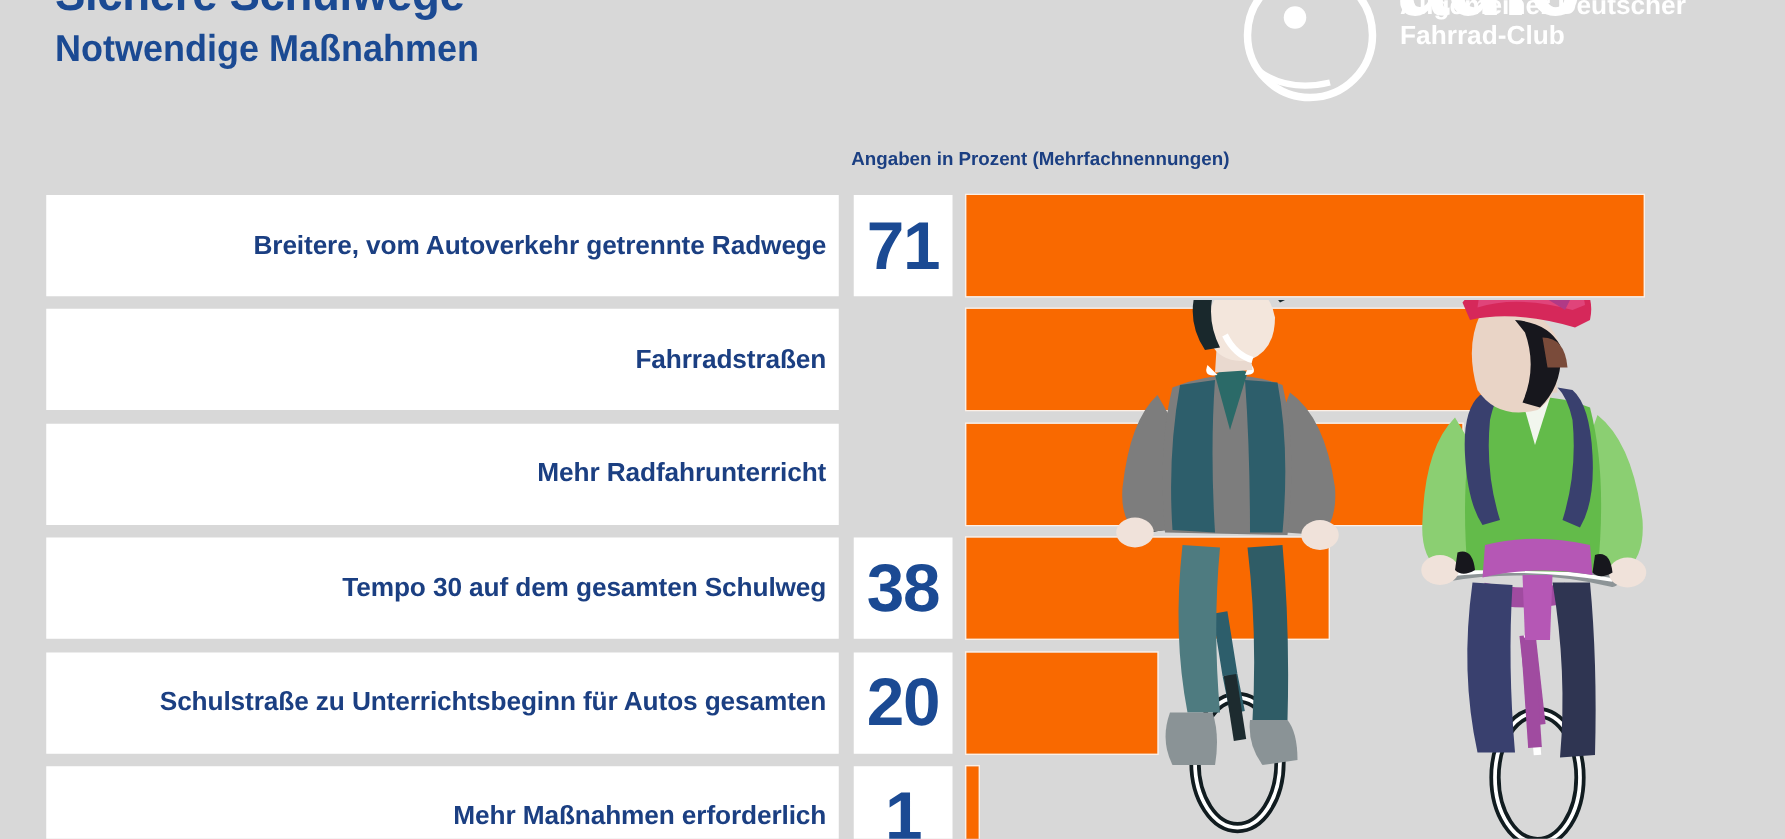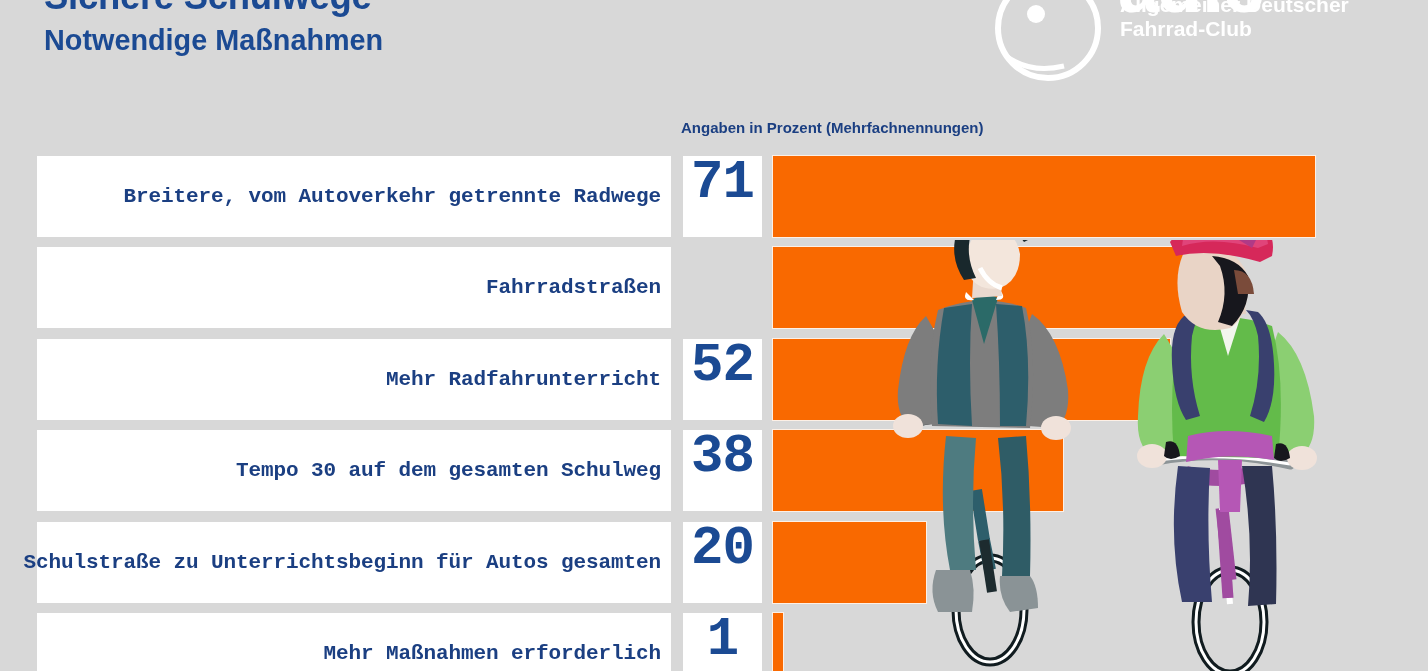"Breitere, vom Autoverkehr getrennte" .row { font-family: Liberation Mono, monospace -> none }
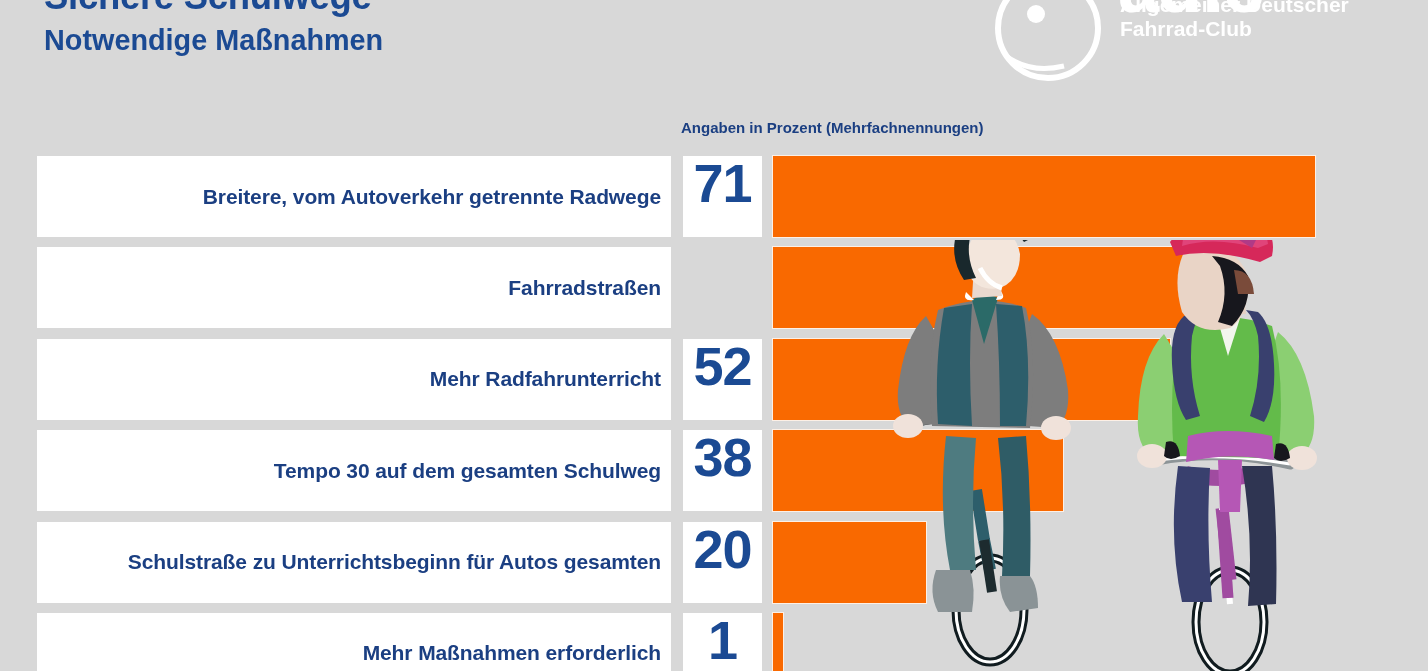"71" .num-box { align-items: flex-start -> center }
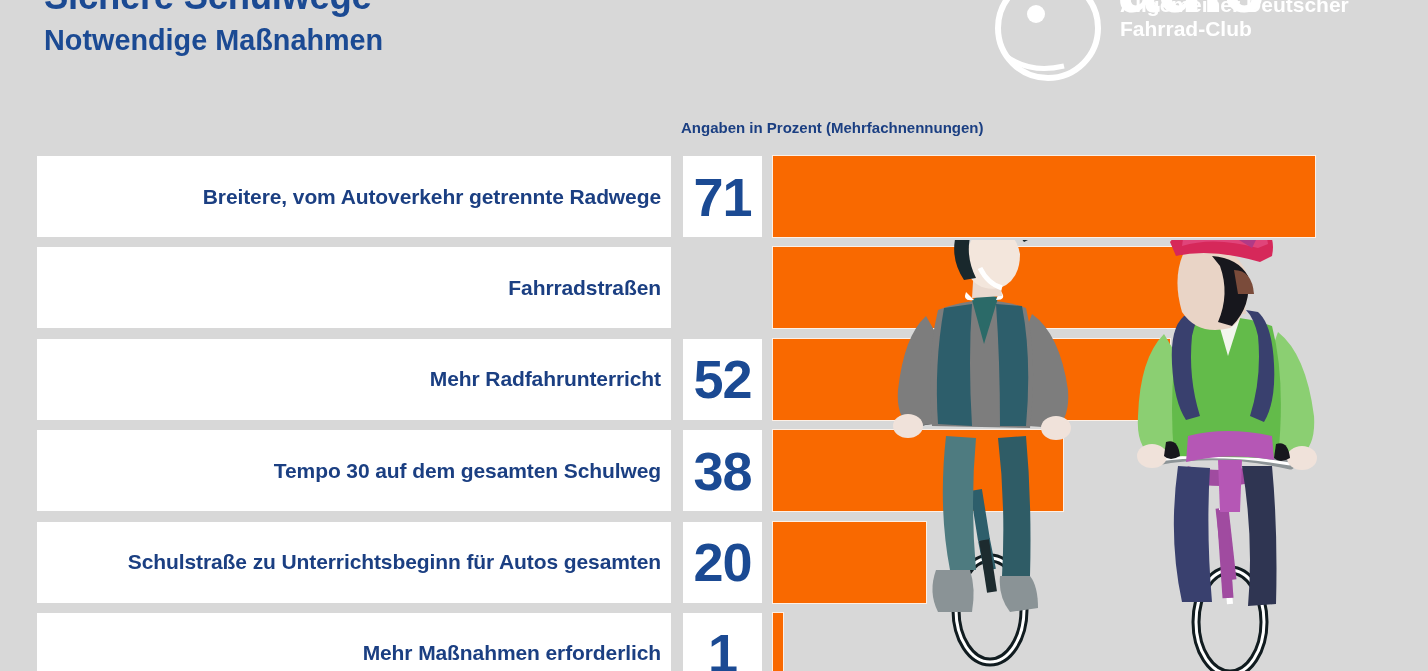"52" div.num-box { html: <div> <div>52</div> </div> -> none }
